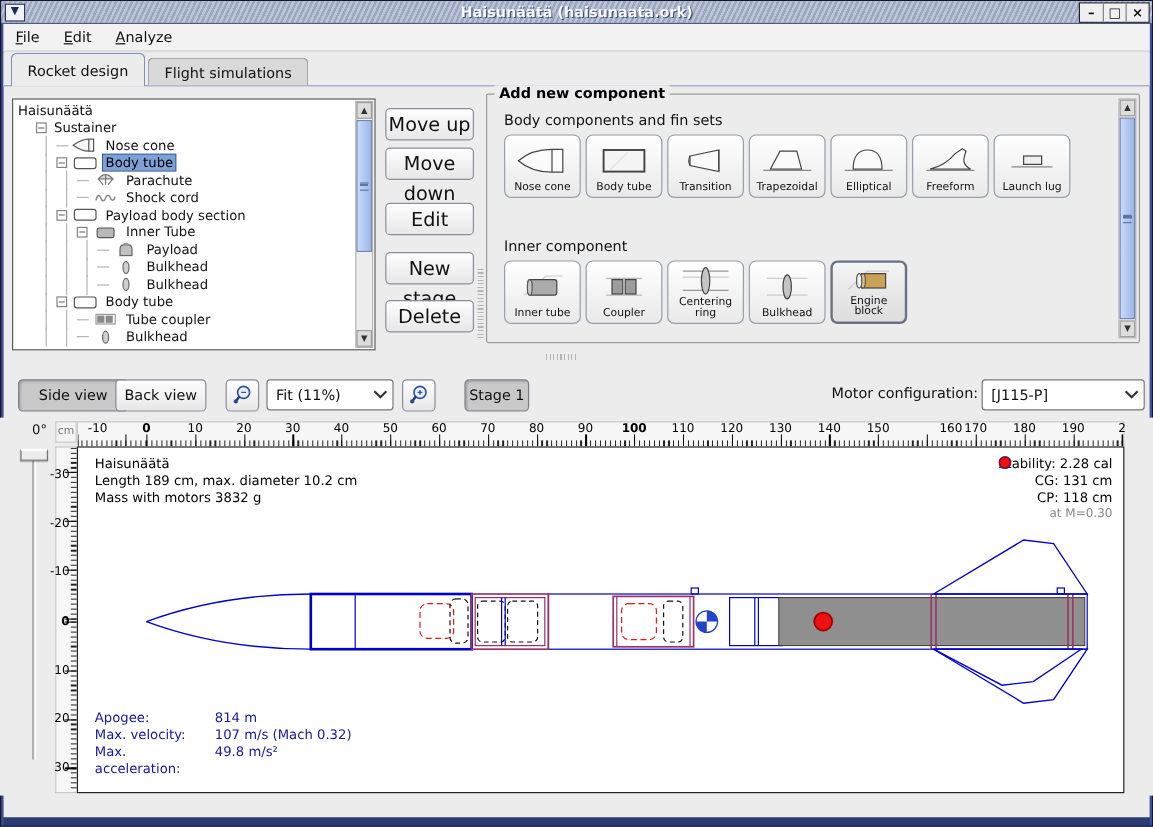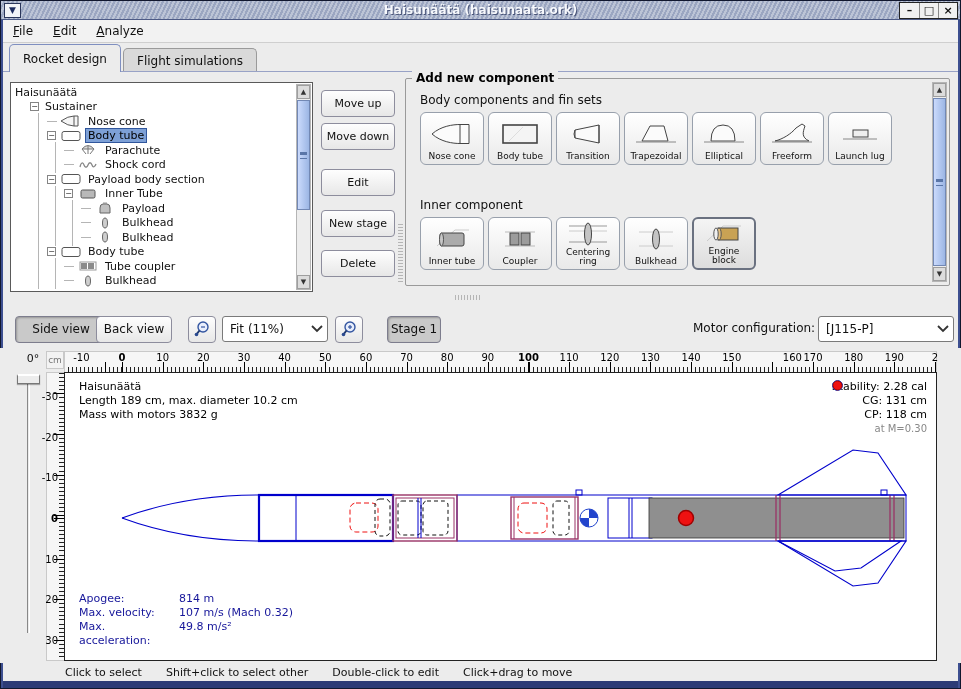"Move up" .act-btn { font-size: 11px -> 16px }
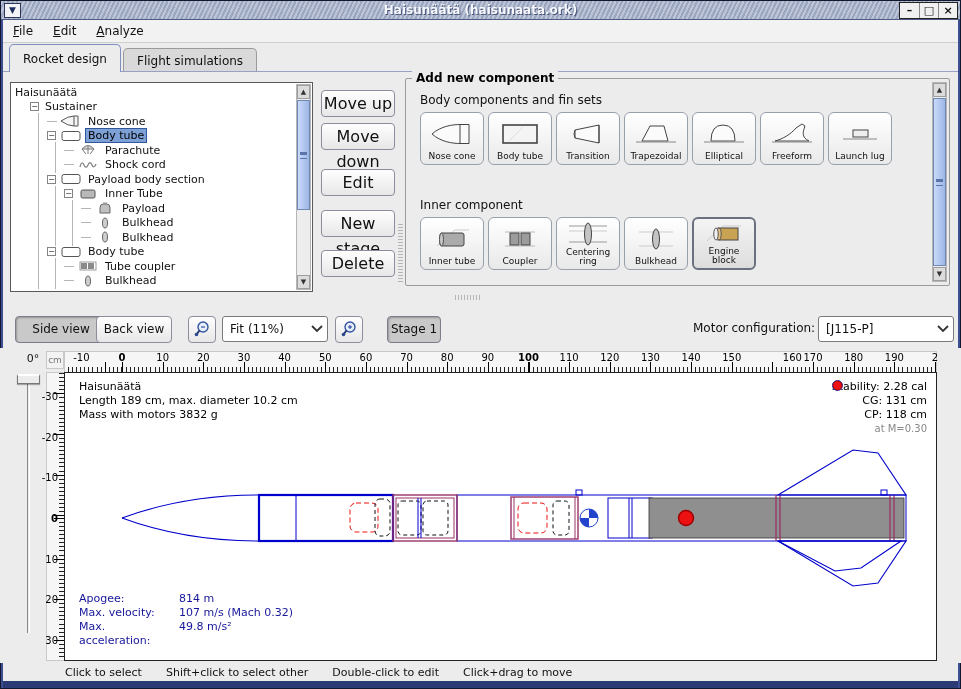"Click to select" div.statusbar { html: <div> <span>Click to select</span> <span>Shift+click to select other</span> <span>Double-click to edit</span> <span>Click+drag to move</span> </div> -> none }
